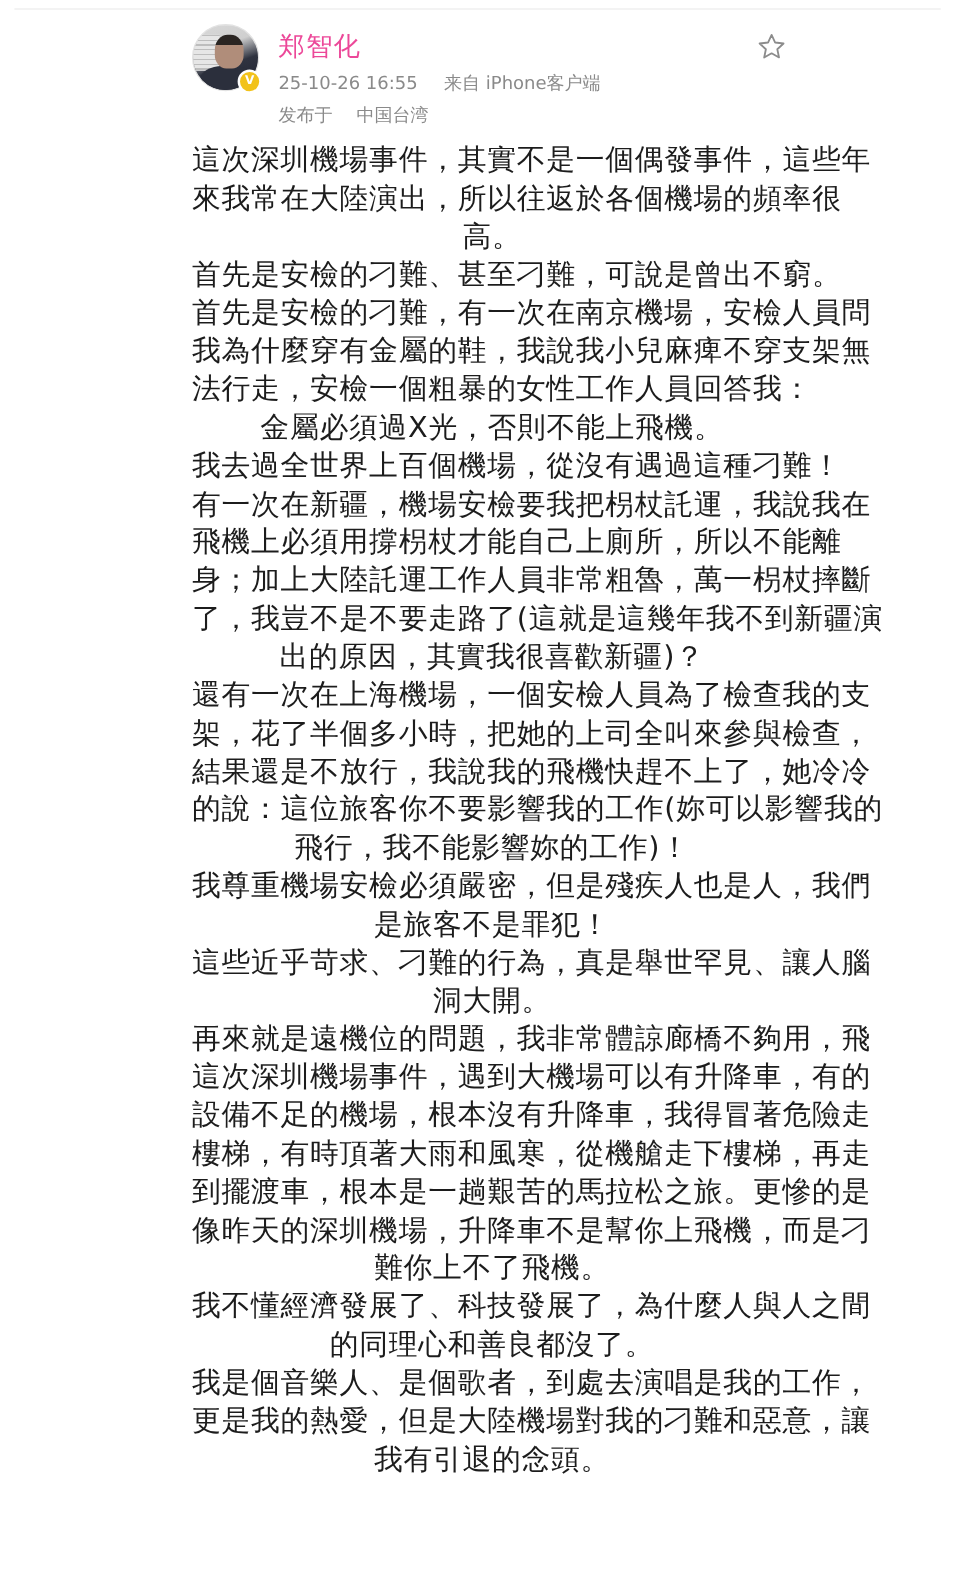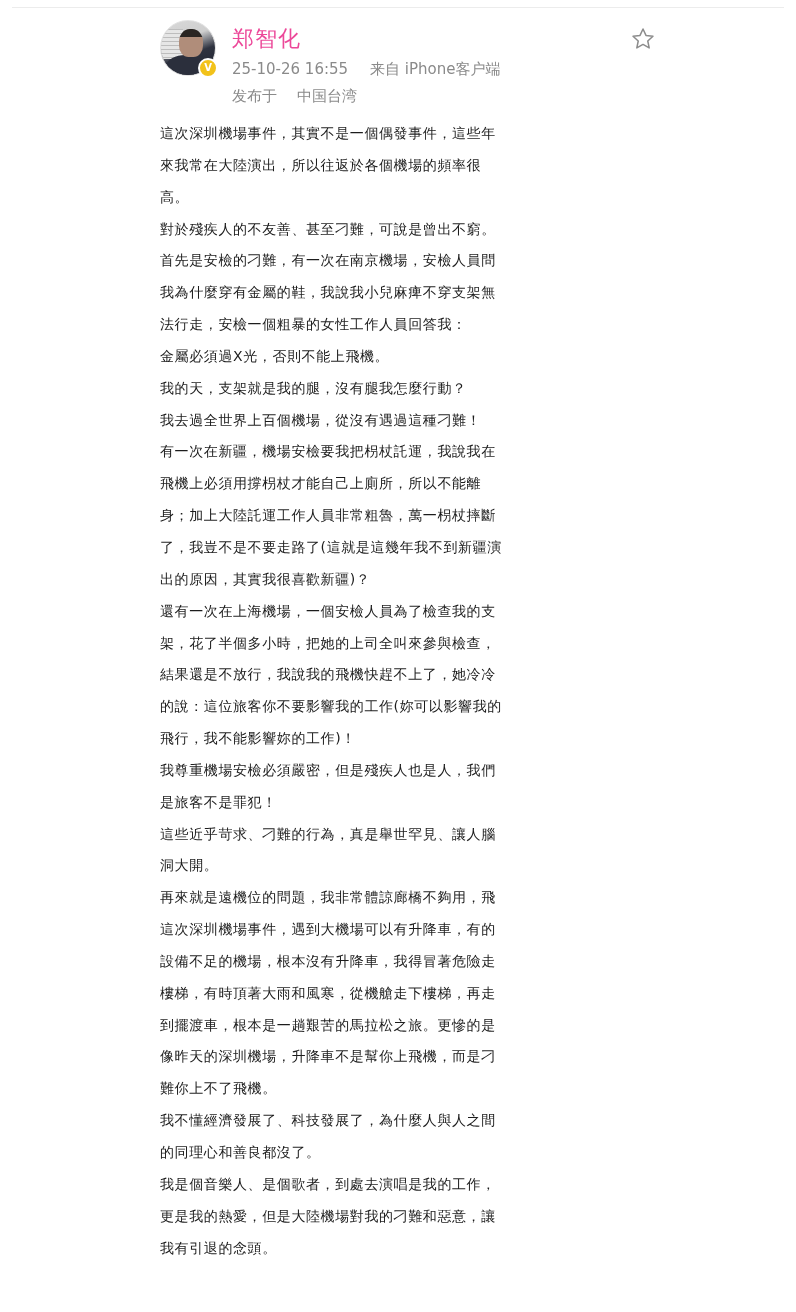"這次深圳機場事件，其實不是一個偶發事件，這些年" .post-body { font-size: 14px -> 24px; text-align: none -> center }
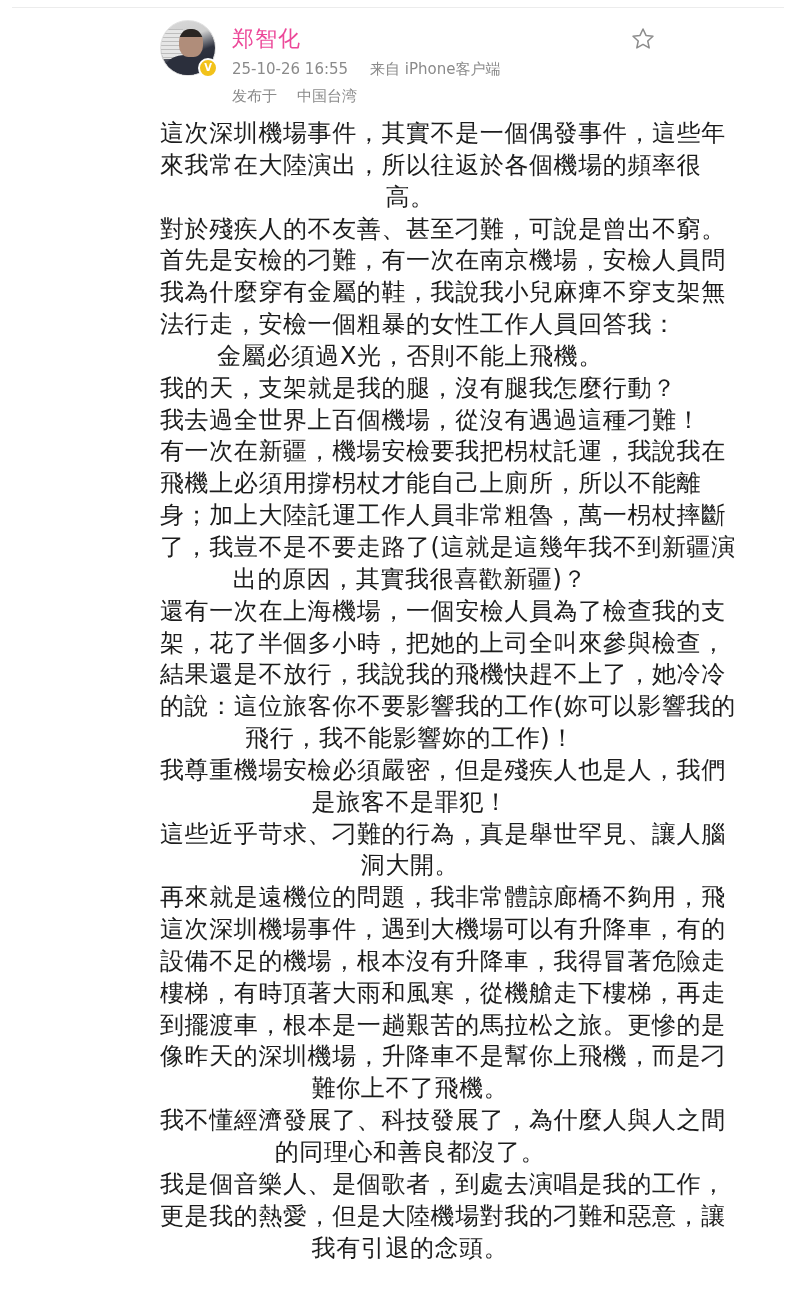"對於殘疾人的不友善、甚至刁難，可說是曾出不窮。" span.line { text: 對於殘疾人的不友善 -> 首先是安檢的刁難 }
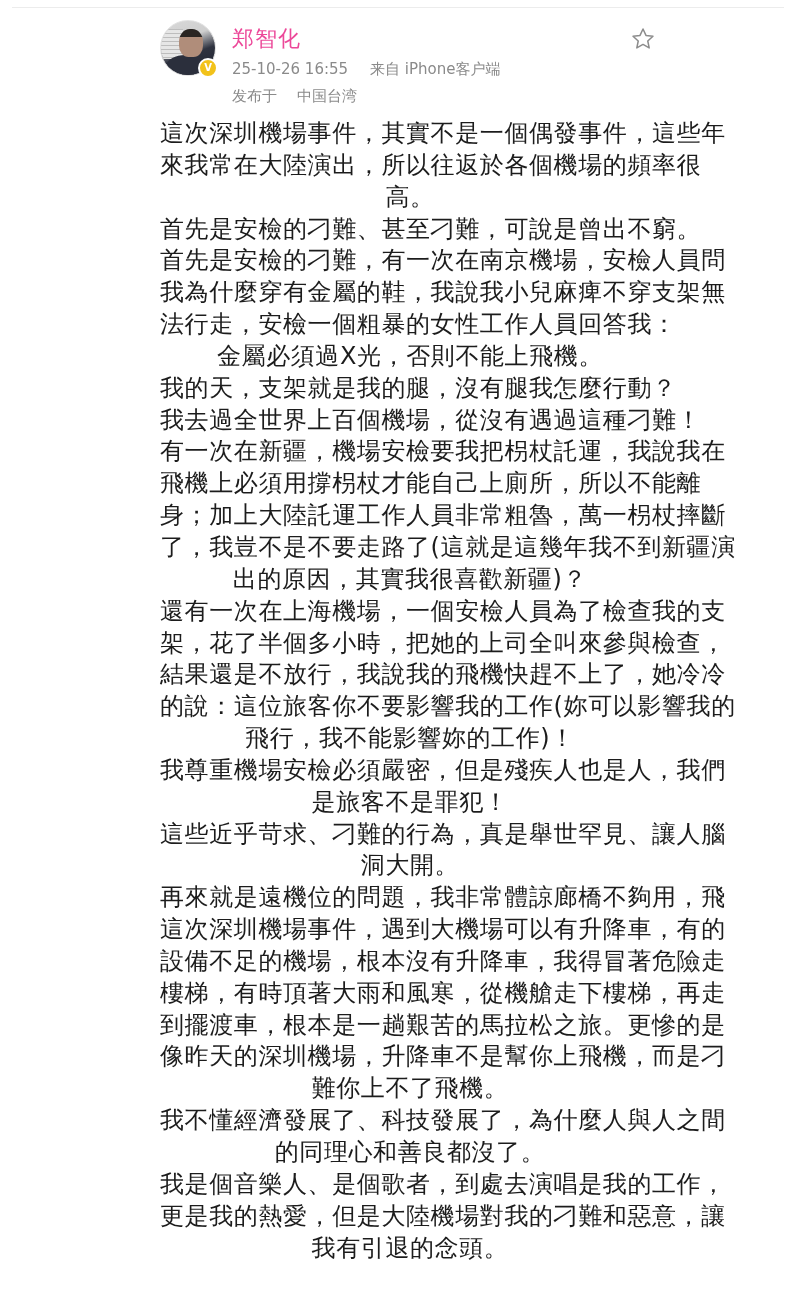"我的天，支架就是我的腿，沒有腿我怎麼行動？" span.line { html: <span>我的天，支架就是我的腿，沒有腿我怎麼行動？</span> -> none }
